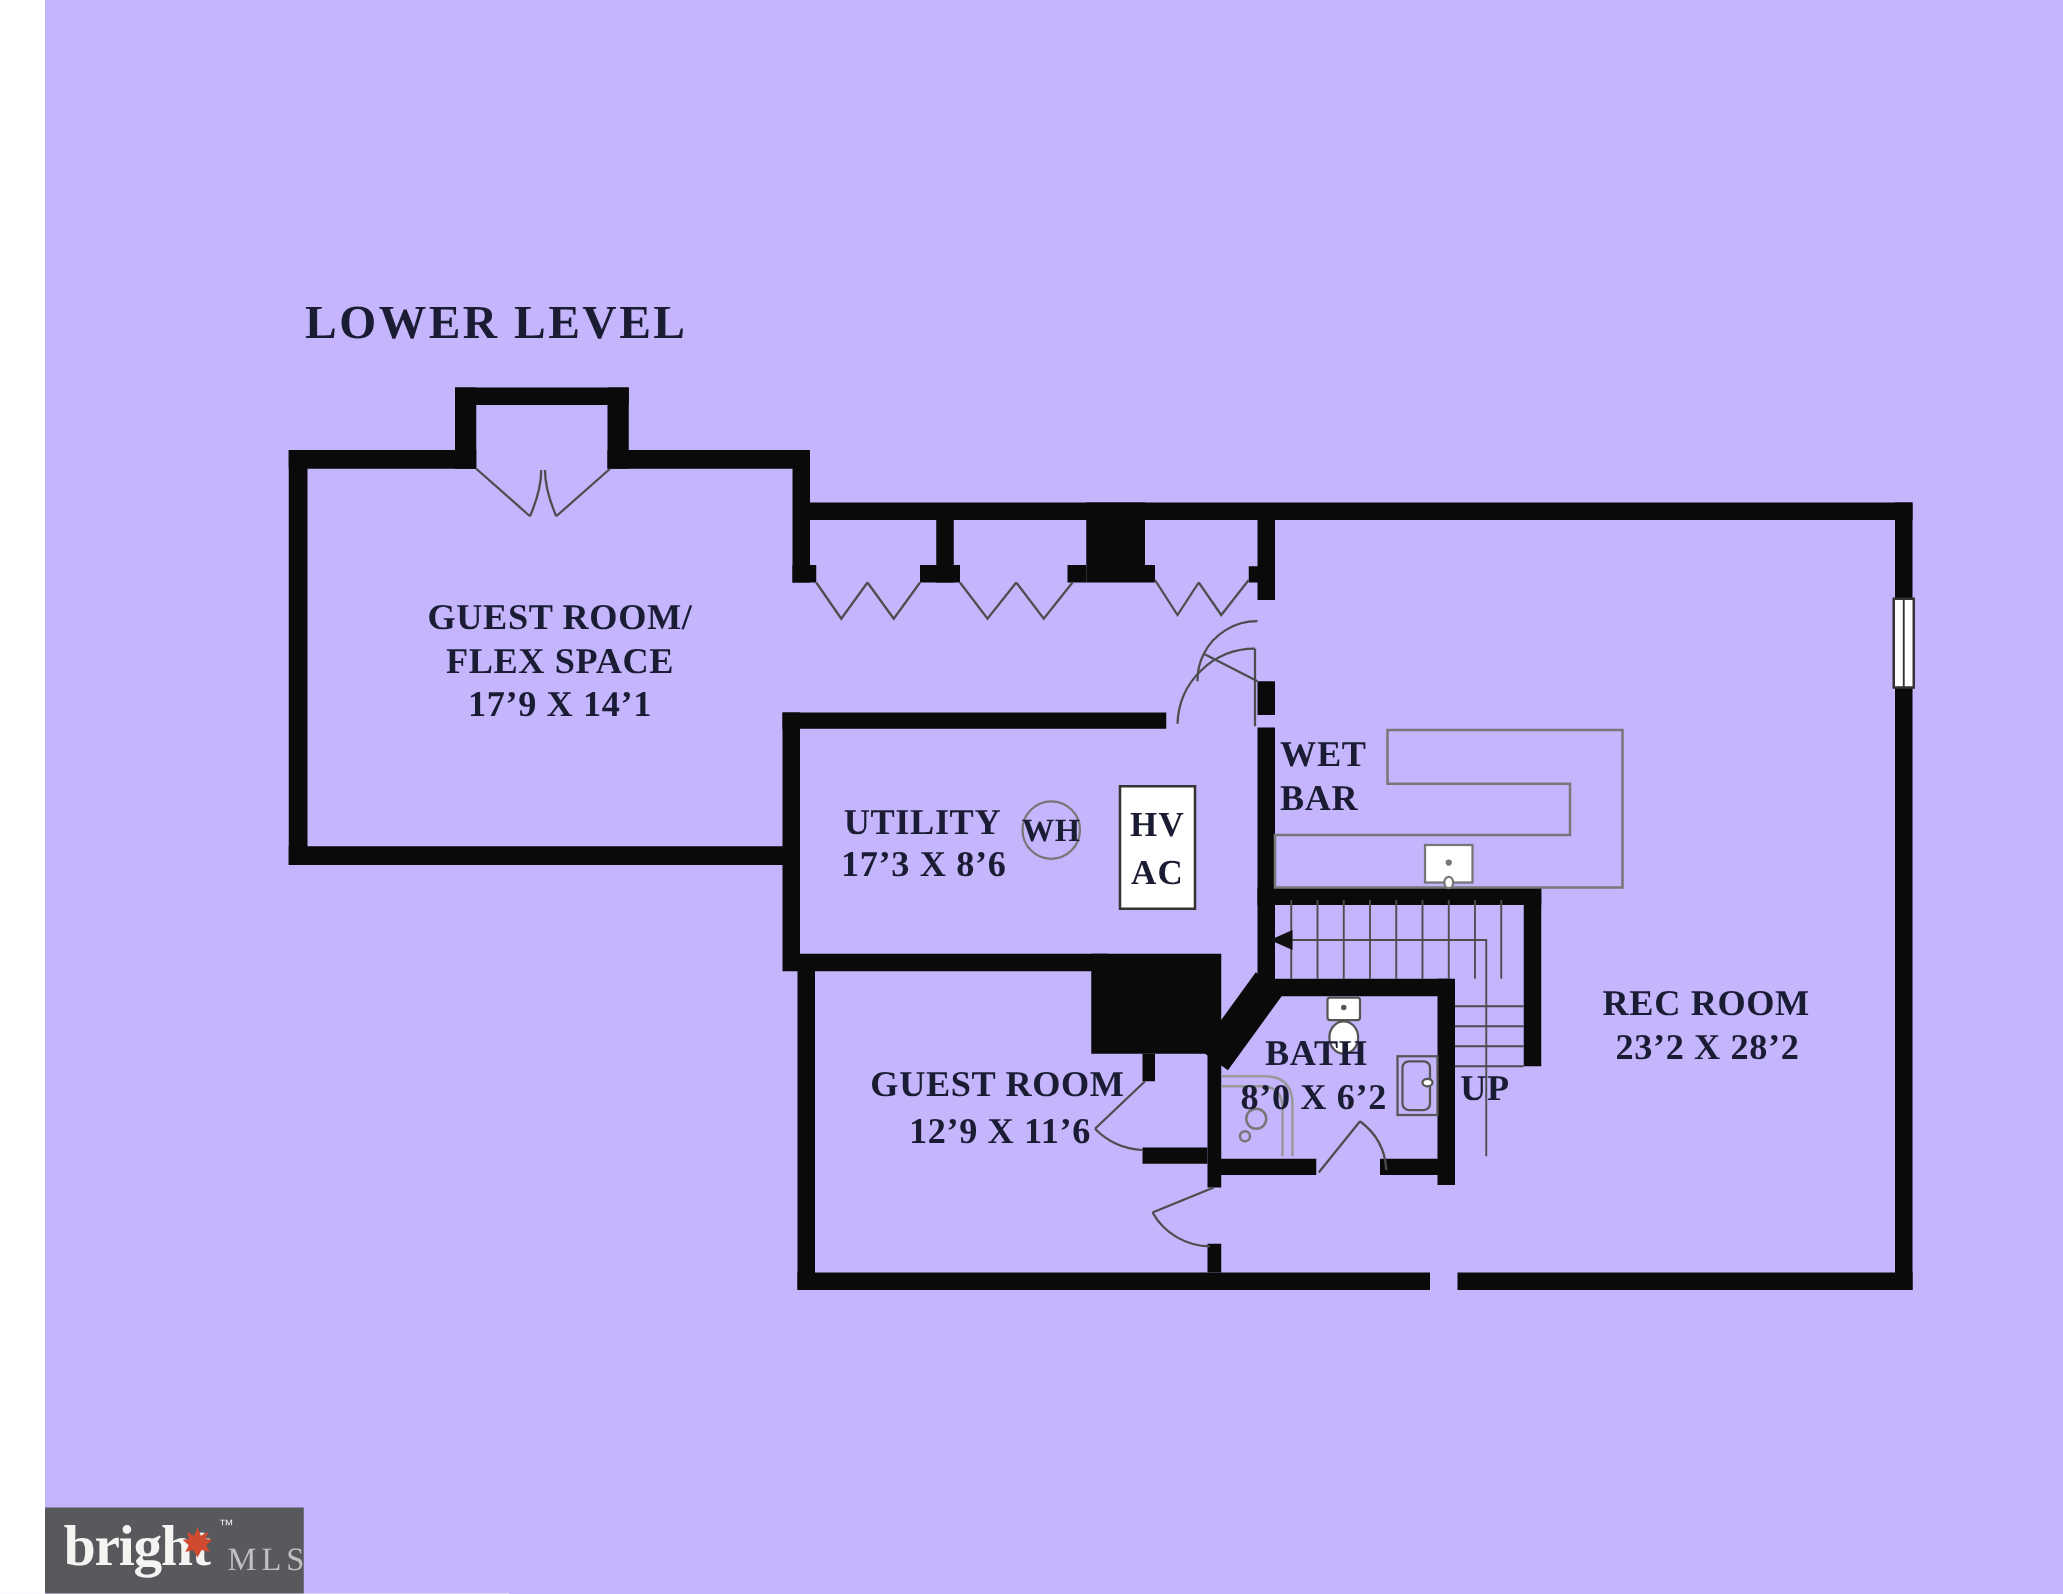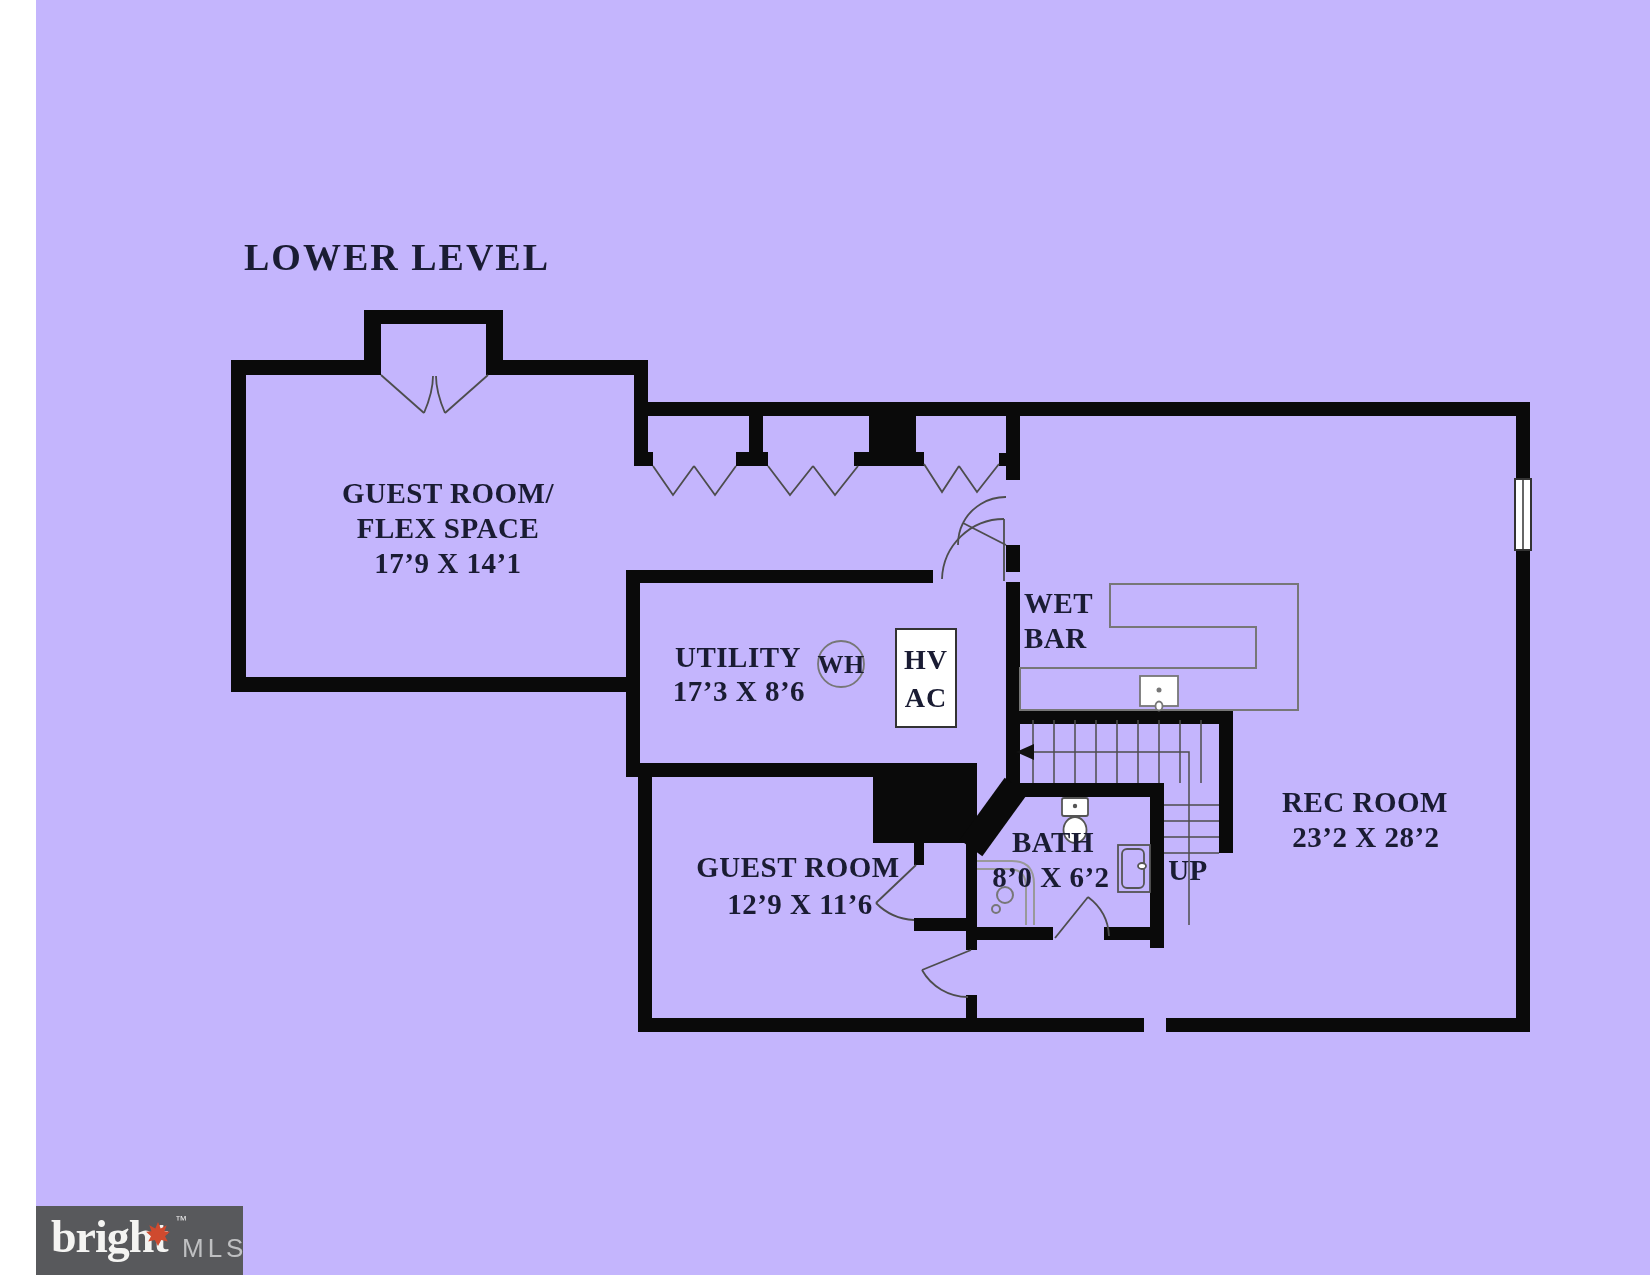"MLS" .logo-mls { font-family: Liberation Sans, sans-serif -> Liberation Serif, serif }
